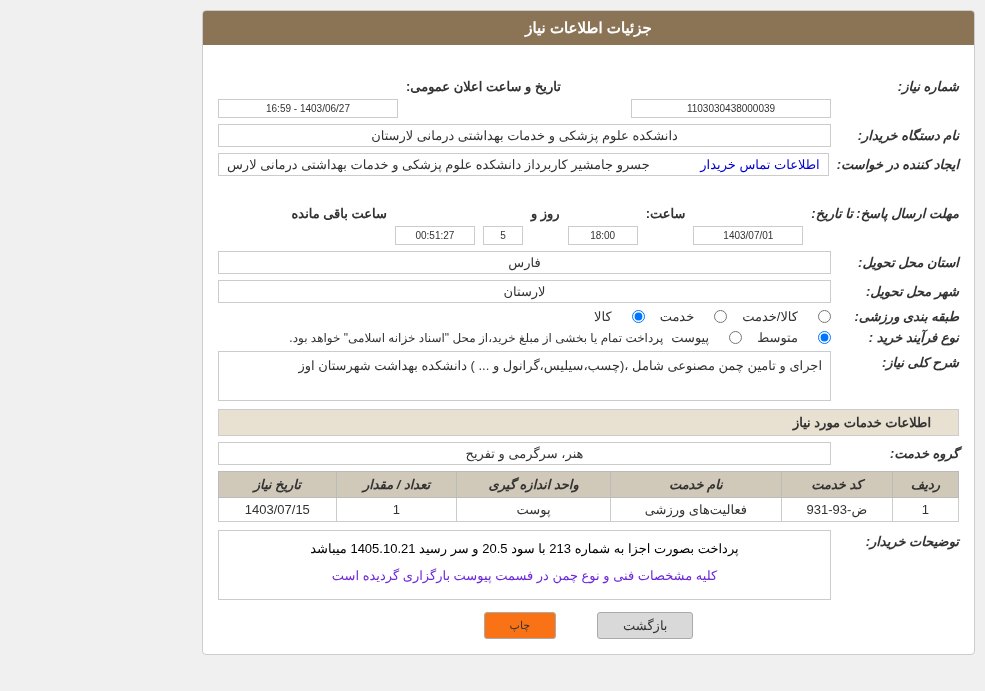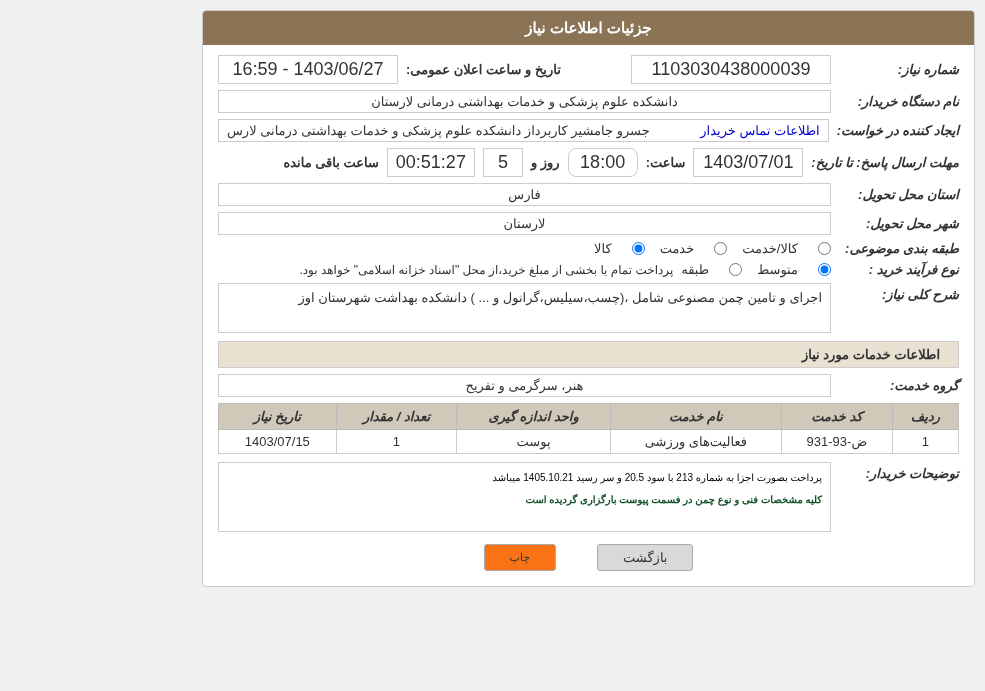"1403/06/27 - 16:59" .value-box { font-size: 18px -> 10px; margin-top: none -> 44px }
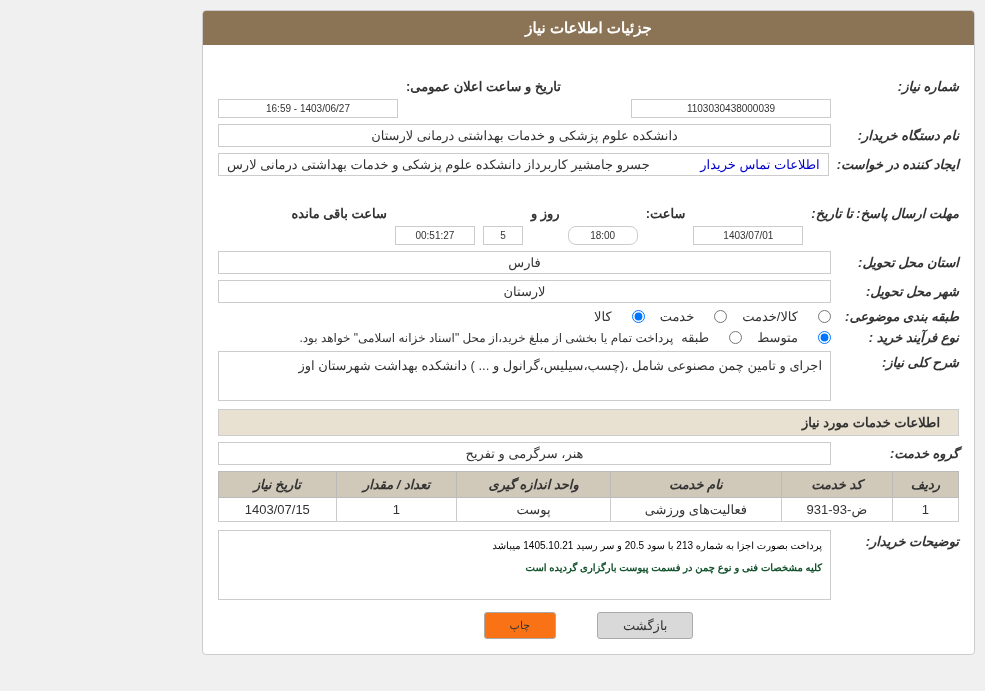"18:00" div.value-box { border-radius: 8px -> none }
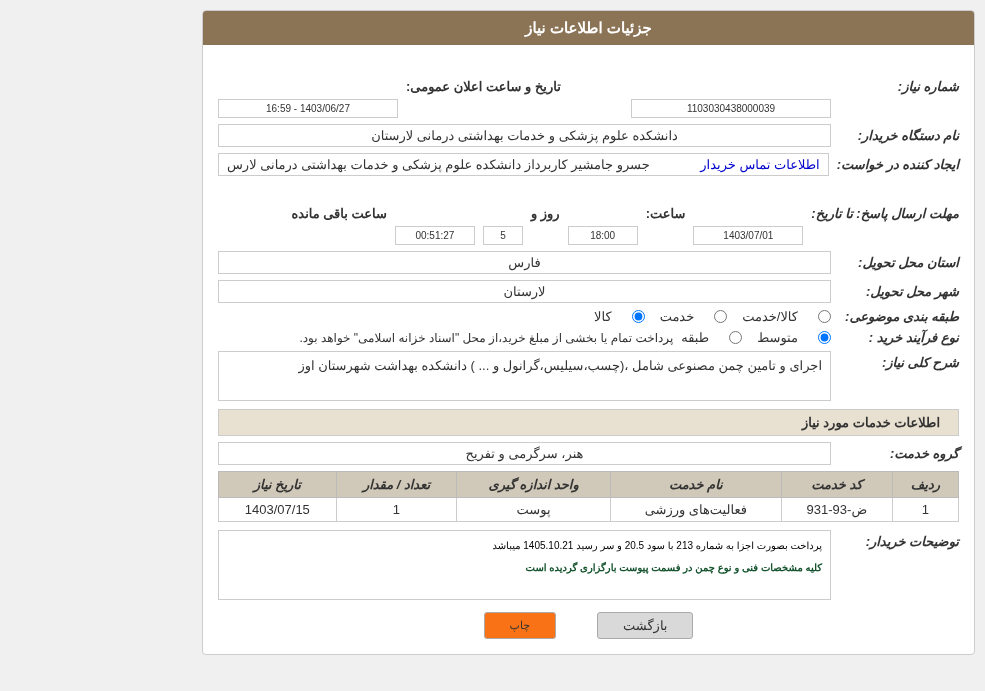"طبقه بندی موضوعی:" span.group-label { text: موضوعی -> ورزشی }
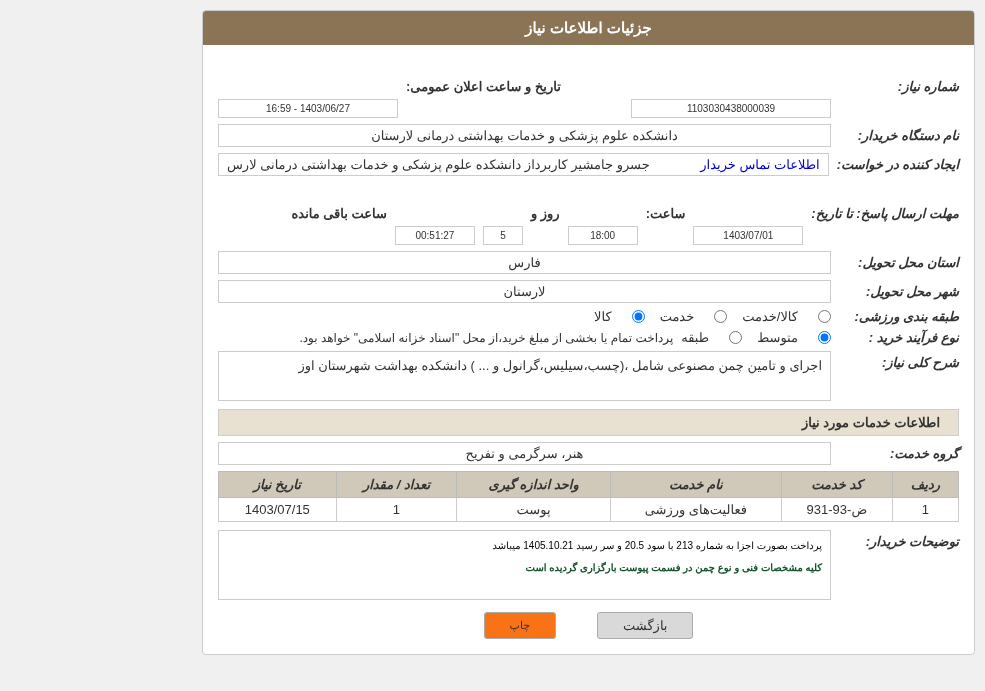"طبقه" span { text: طبقه -> پیوست }
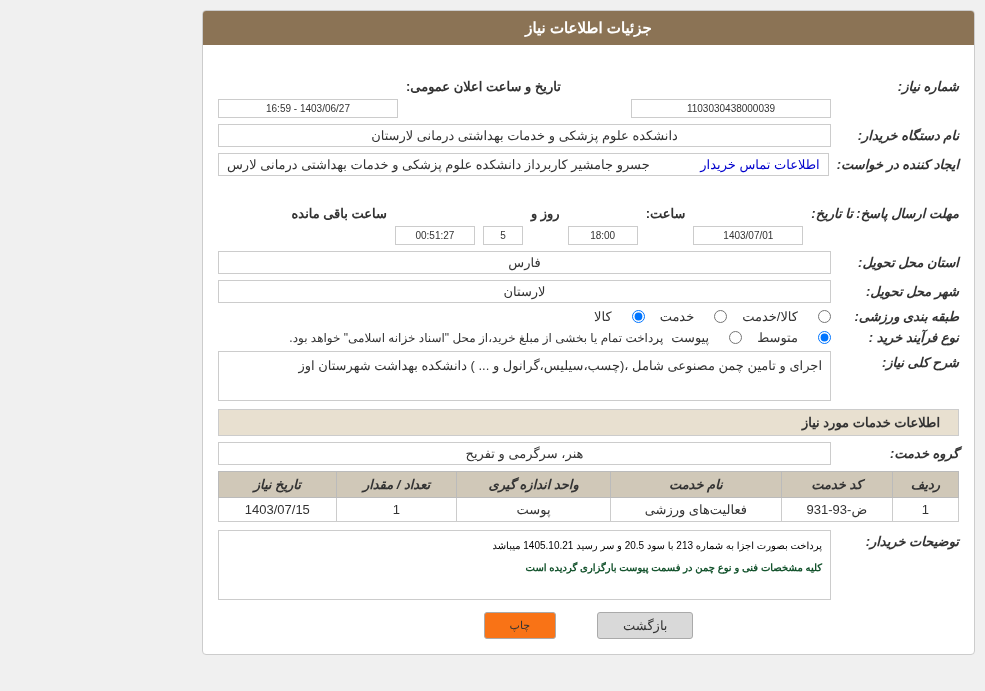"اطلاعات خدمات مورد نیاز" .section-header { padding: 5px 18px -> 5px 27px }
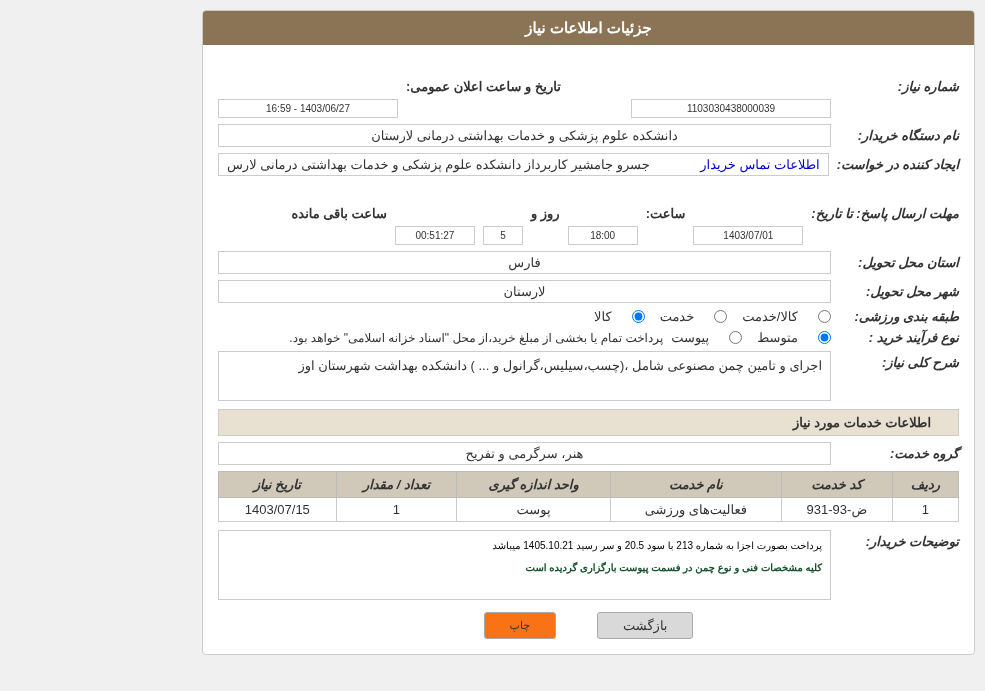"پرداخت بصورت اجزا به شماره" .notes-box { font-size: 10px -> 13px; text-align: right -> center }
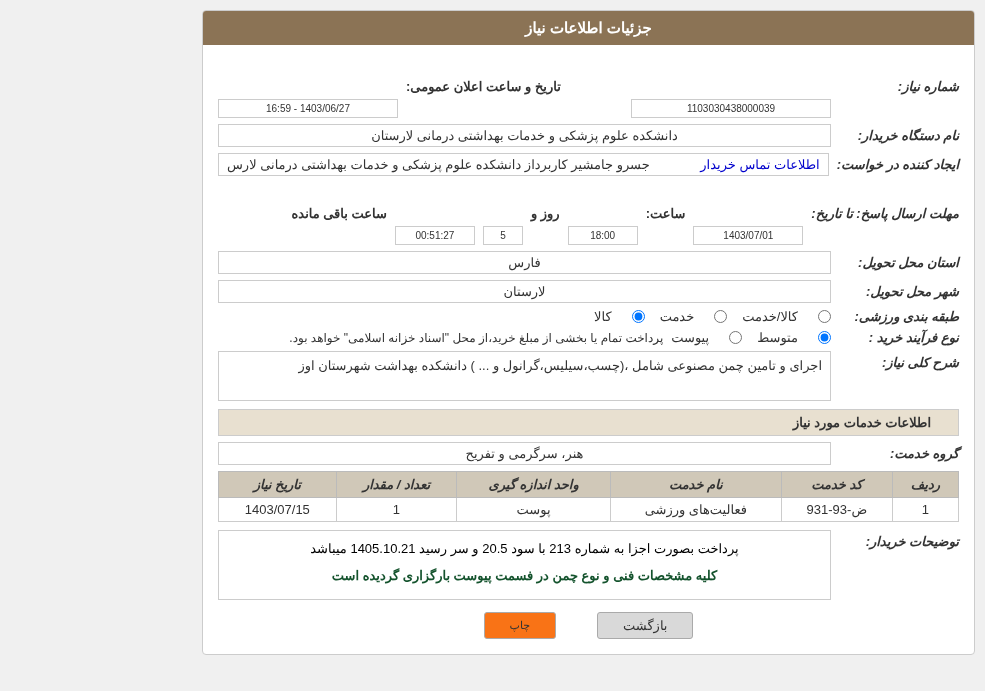"کلیه مشخصات فنی و نوع" .notes-link { color: #14532d -> #6d28d9; font-weight: bold -> none }
